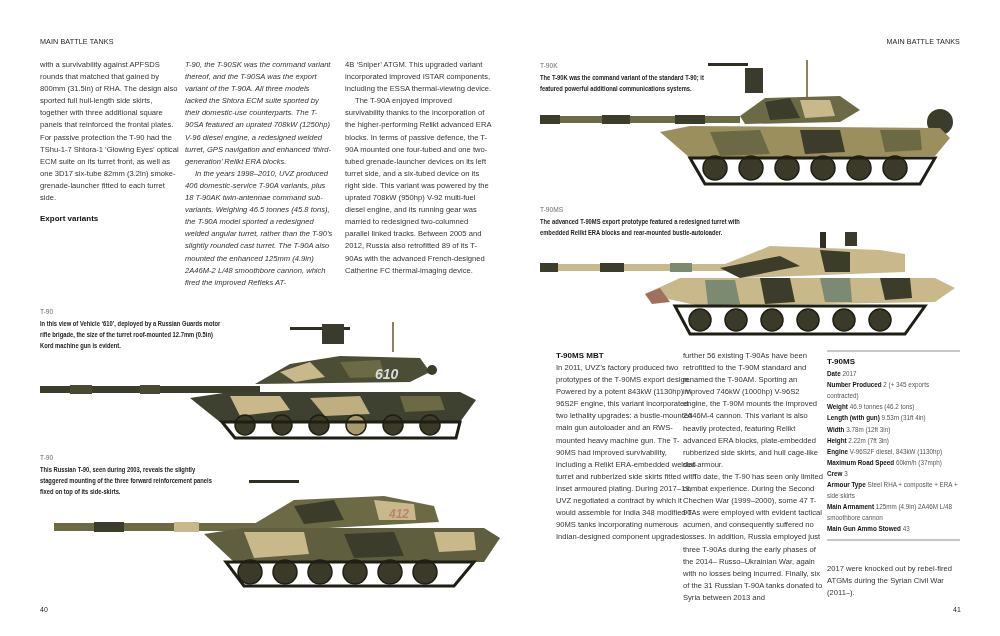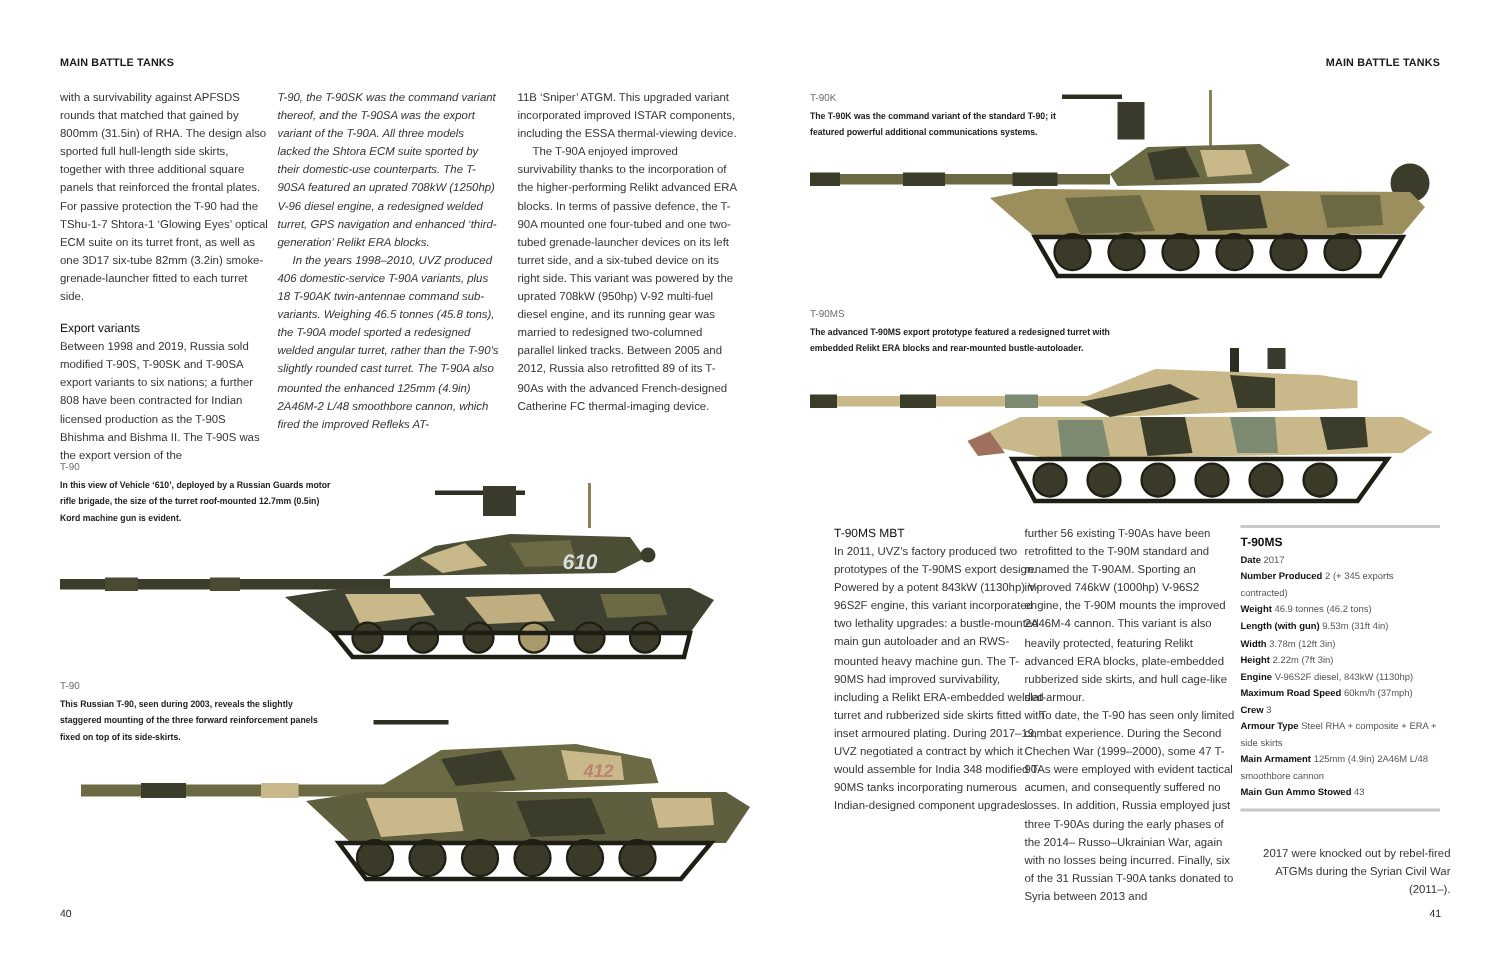"MAIN BATTLE TANKS" .running-head { font-weight: bold -> normal }
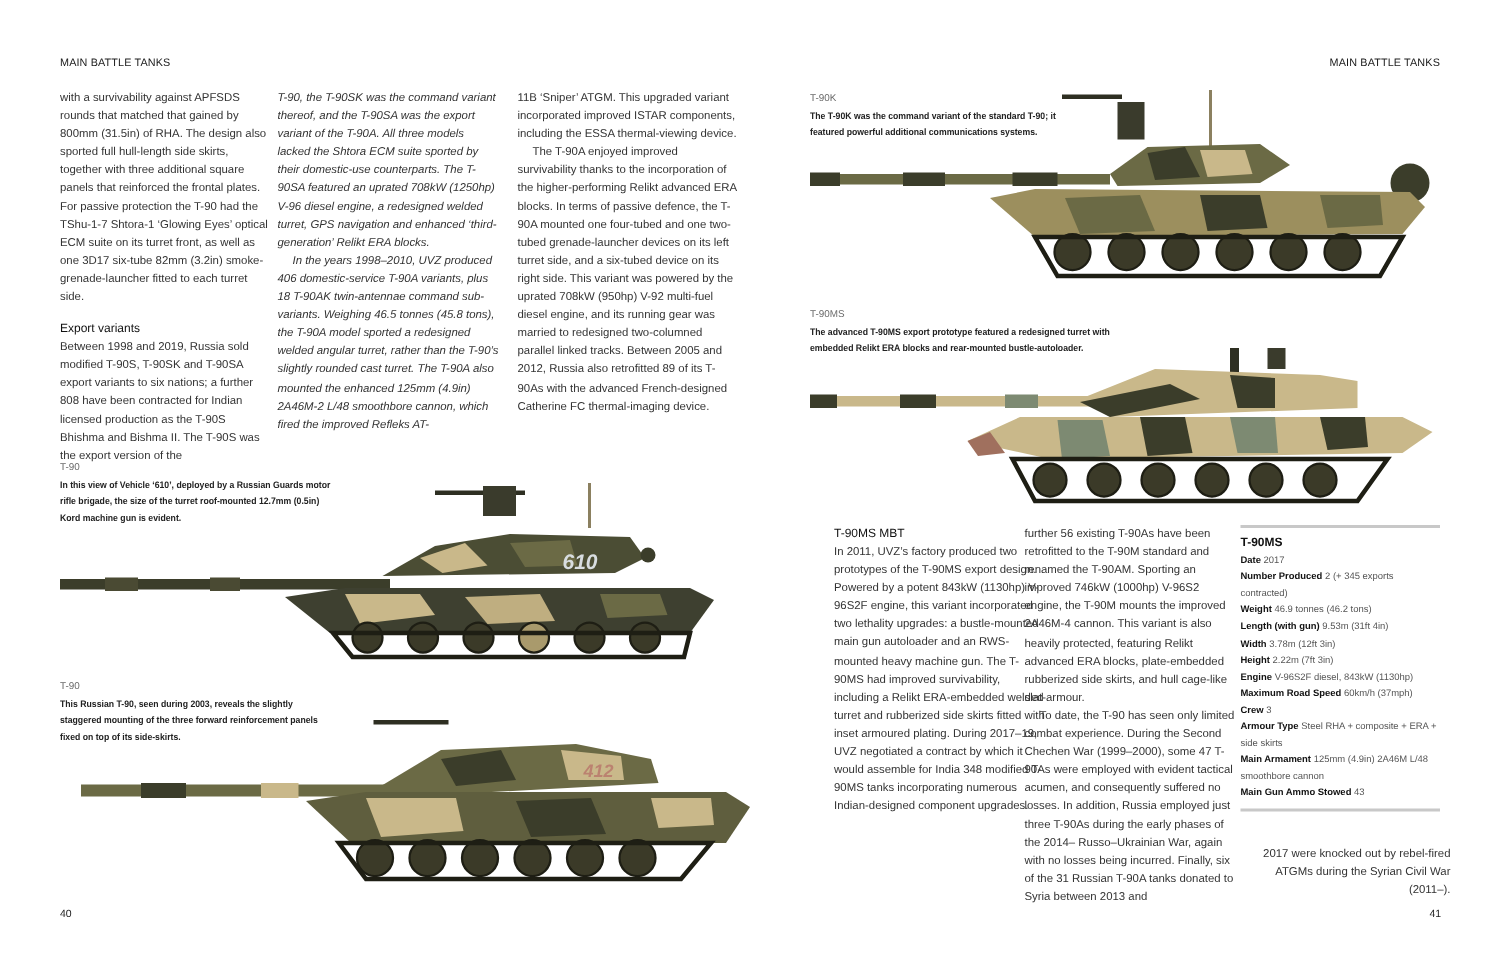"11B ‘Sniper’ ATGM. This upgraded" p { text: 11B -> 4B }
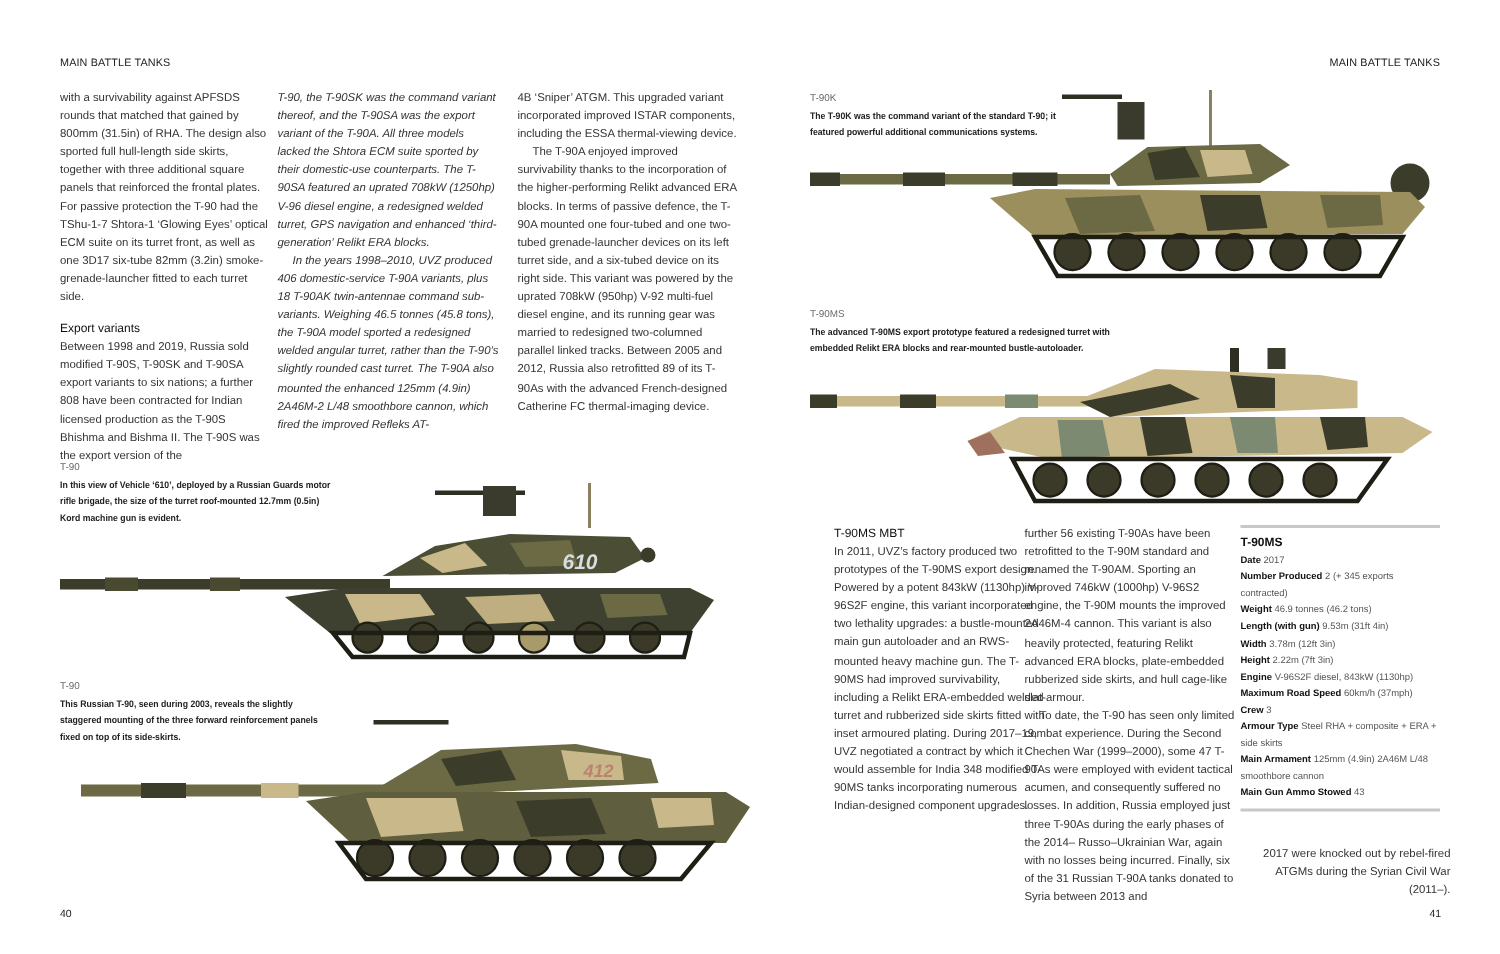"Export variants" .col h3 { font-weight: normal -> bold }
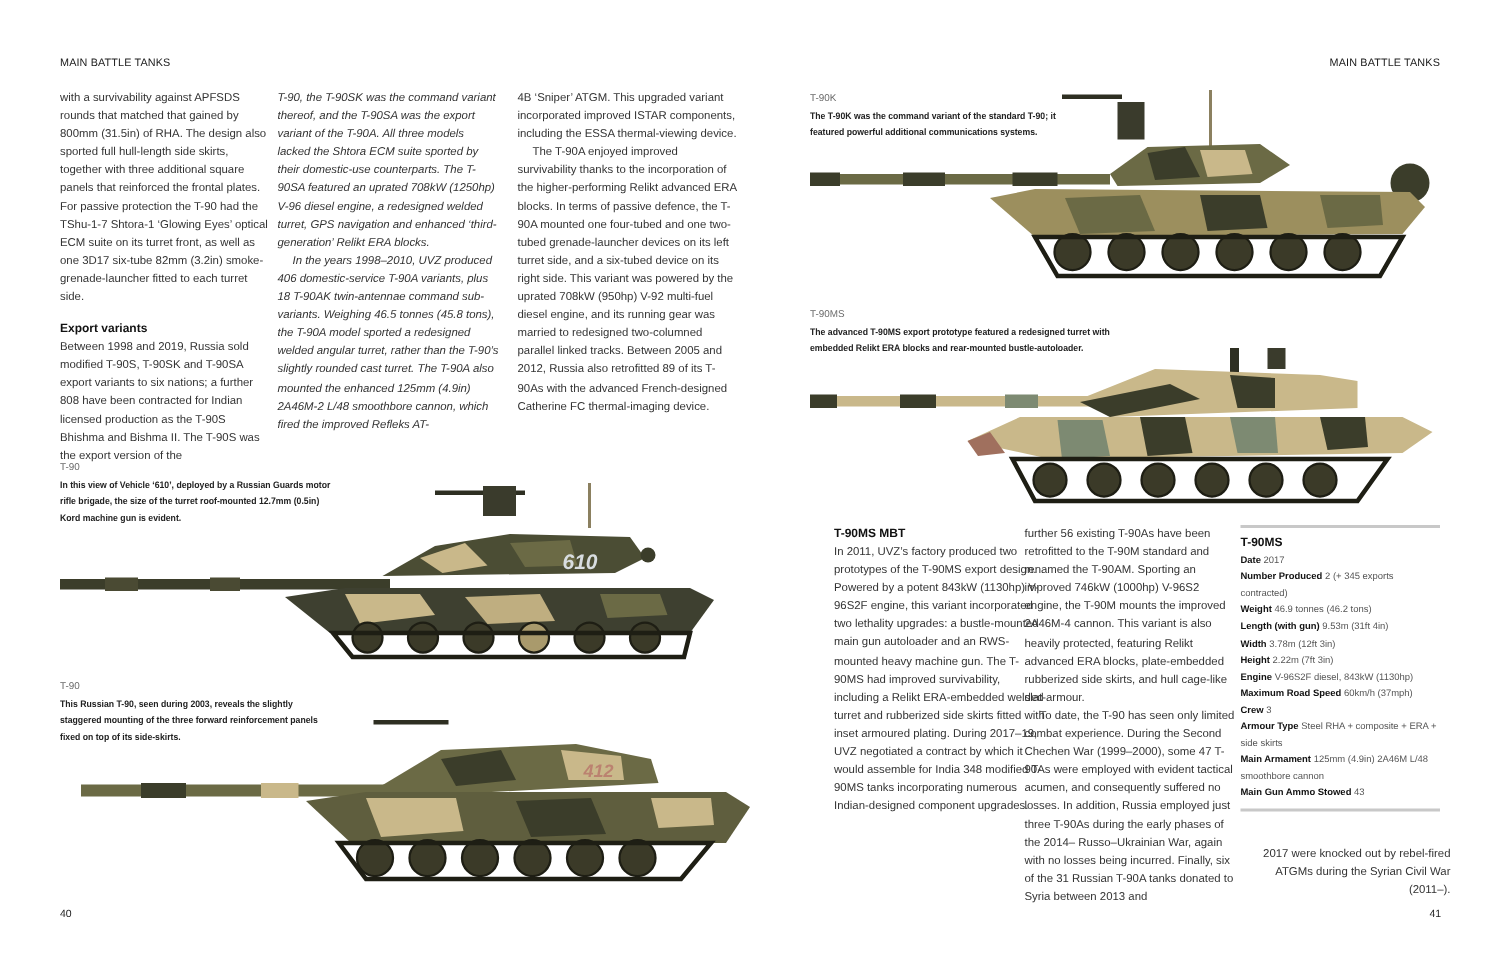"Between 1998 and 2019, Russia" p { html: <p>Between 1998 and 2019, Russia sold modified T-90S, T-90SK and T-90SA export variants to six nations; a further 808 have been contracted for Indian licensed production as the T-90S Bhishma and Bishma II. The T-90S was the export version of the</p> -> none }
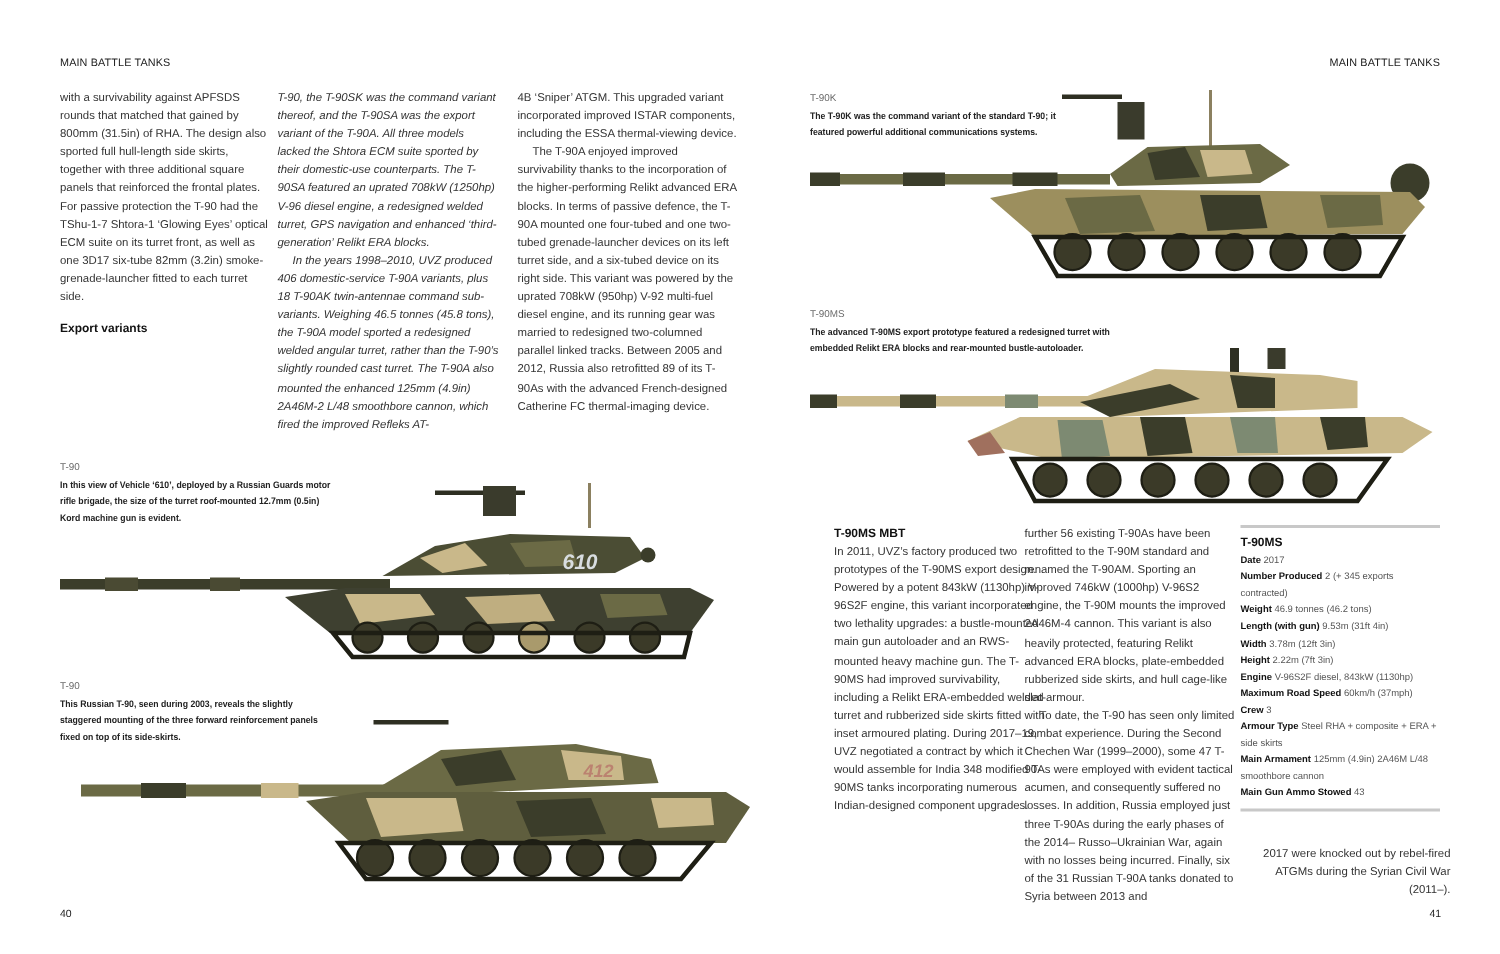"2017 were knocked out by" div.abs { text-align: right -> none }
